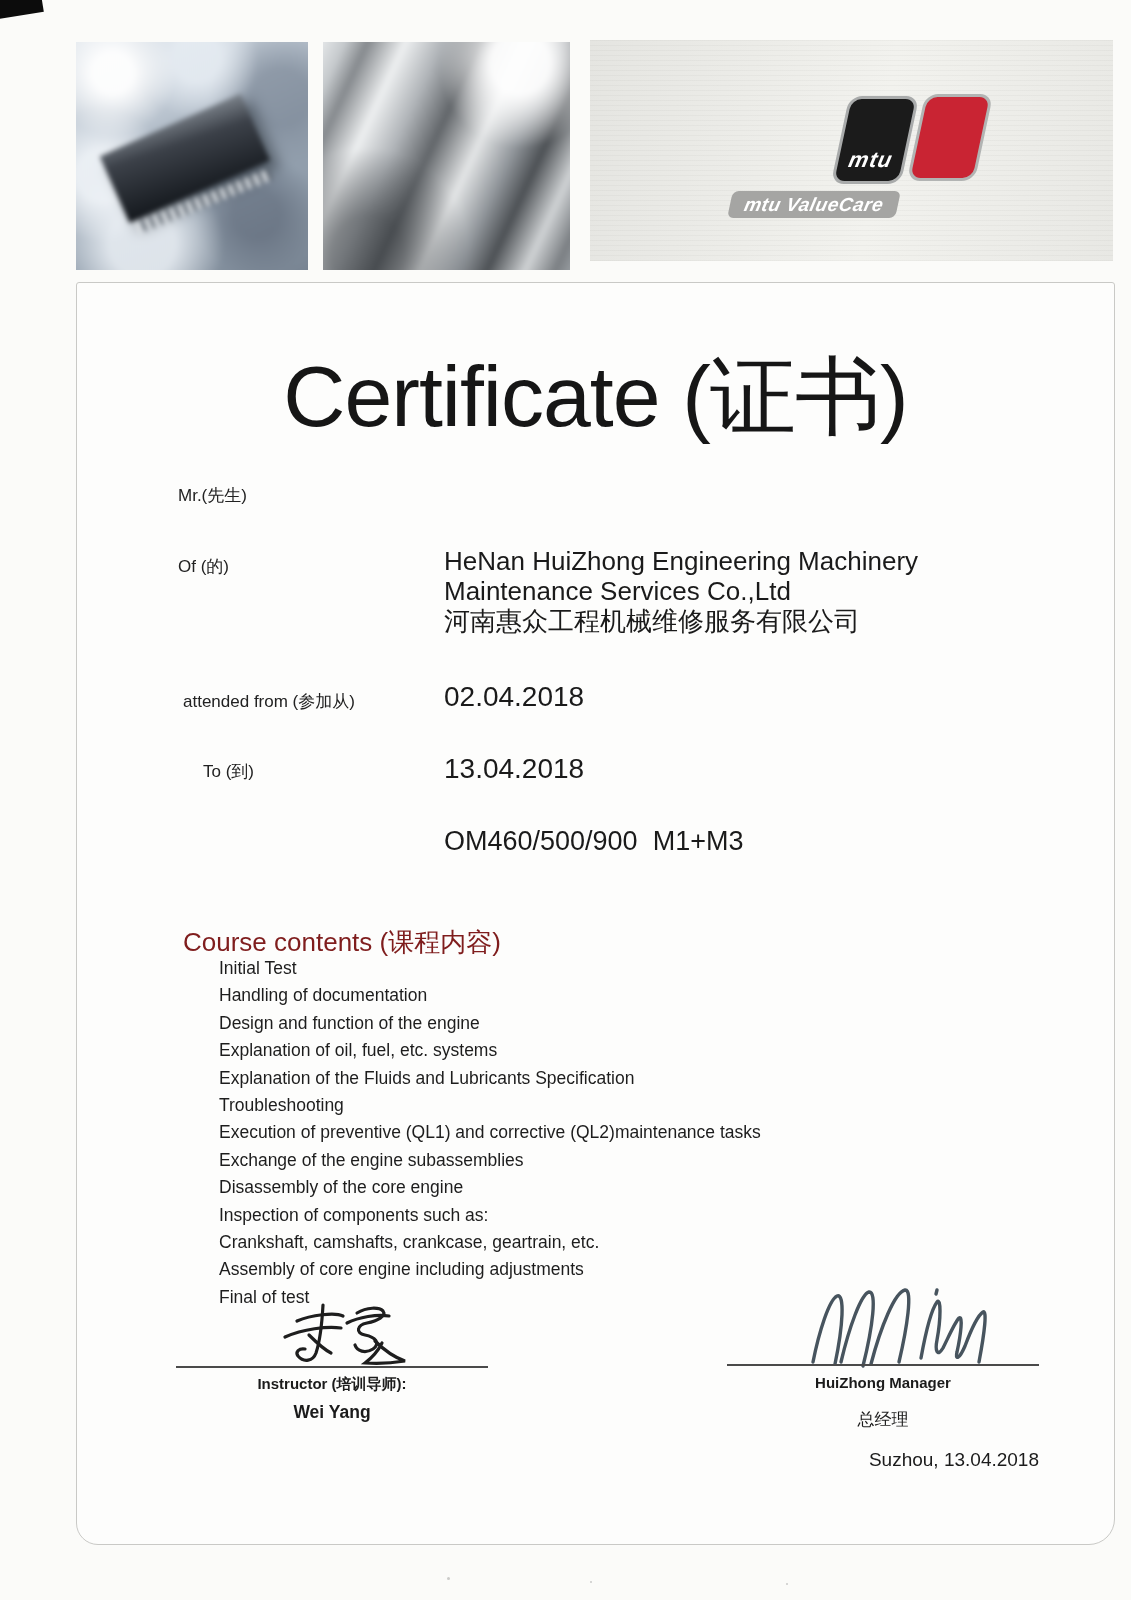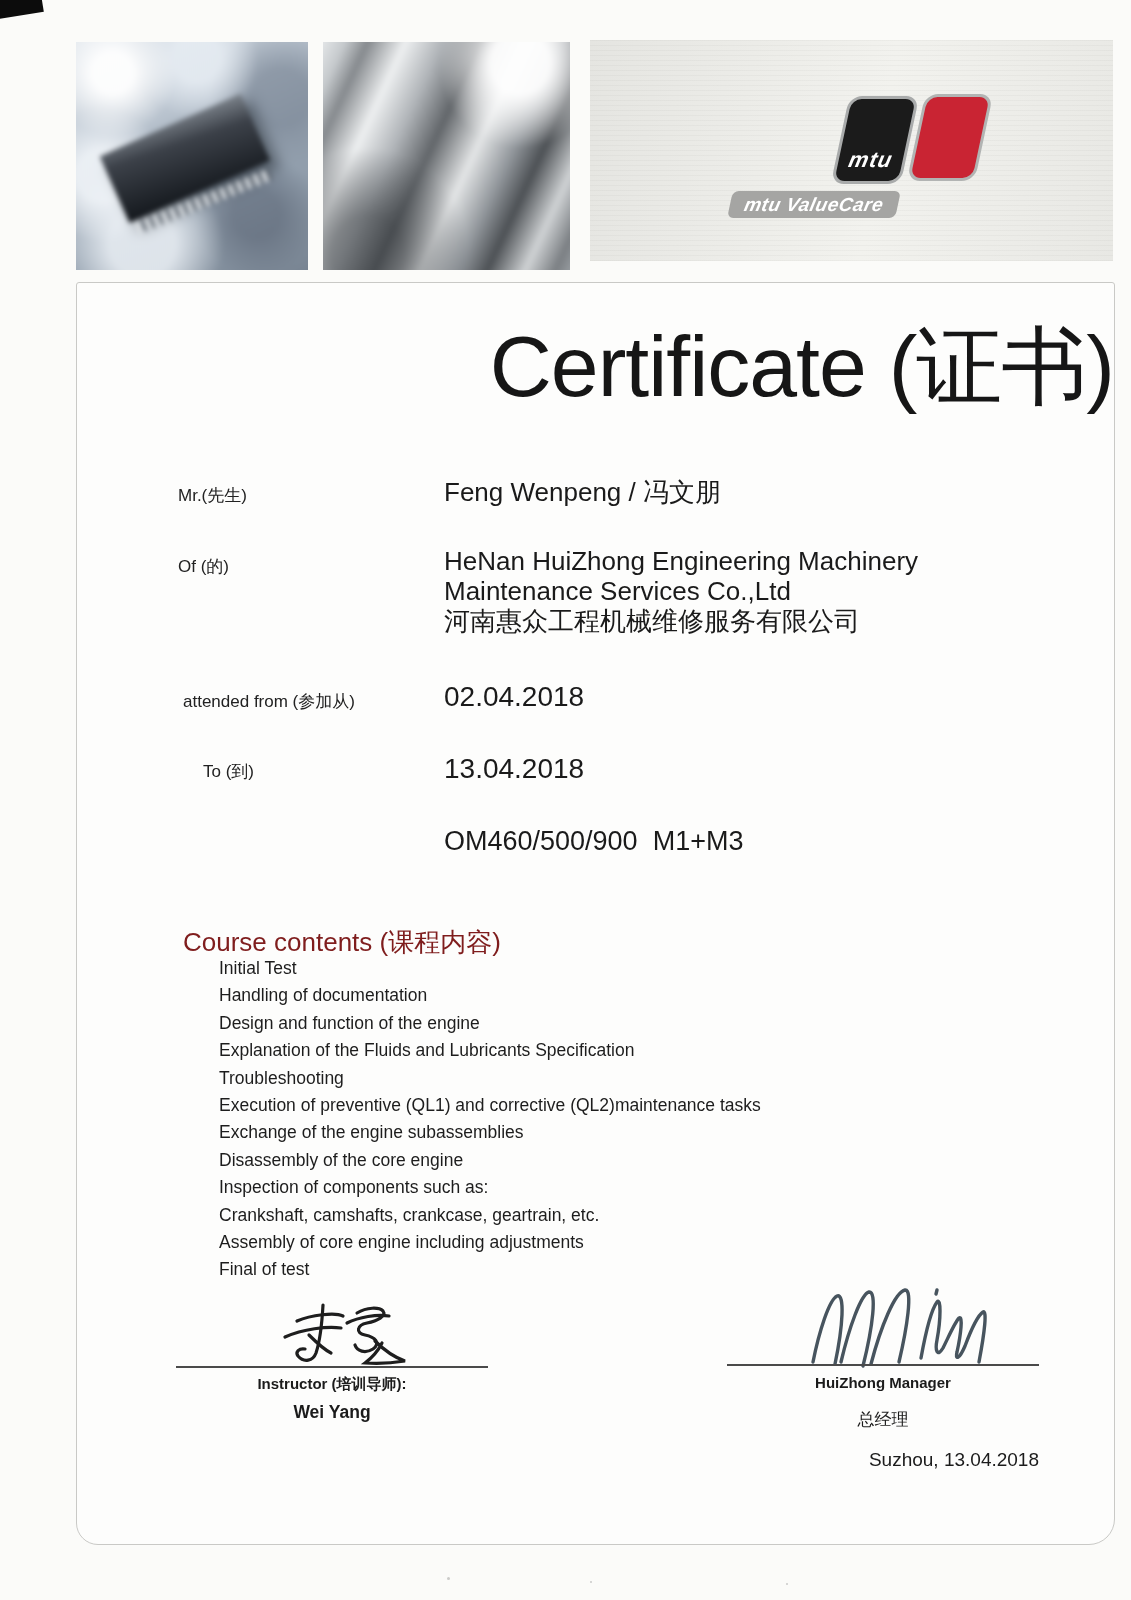"Certificate (证书)" .cert-title { text-align: right -> center; top: 26px -> 56px }
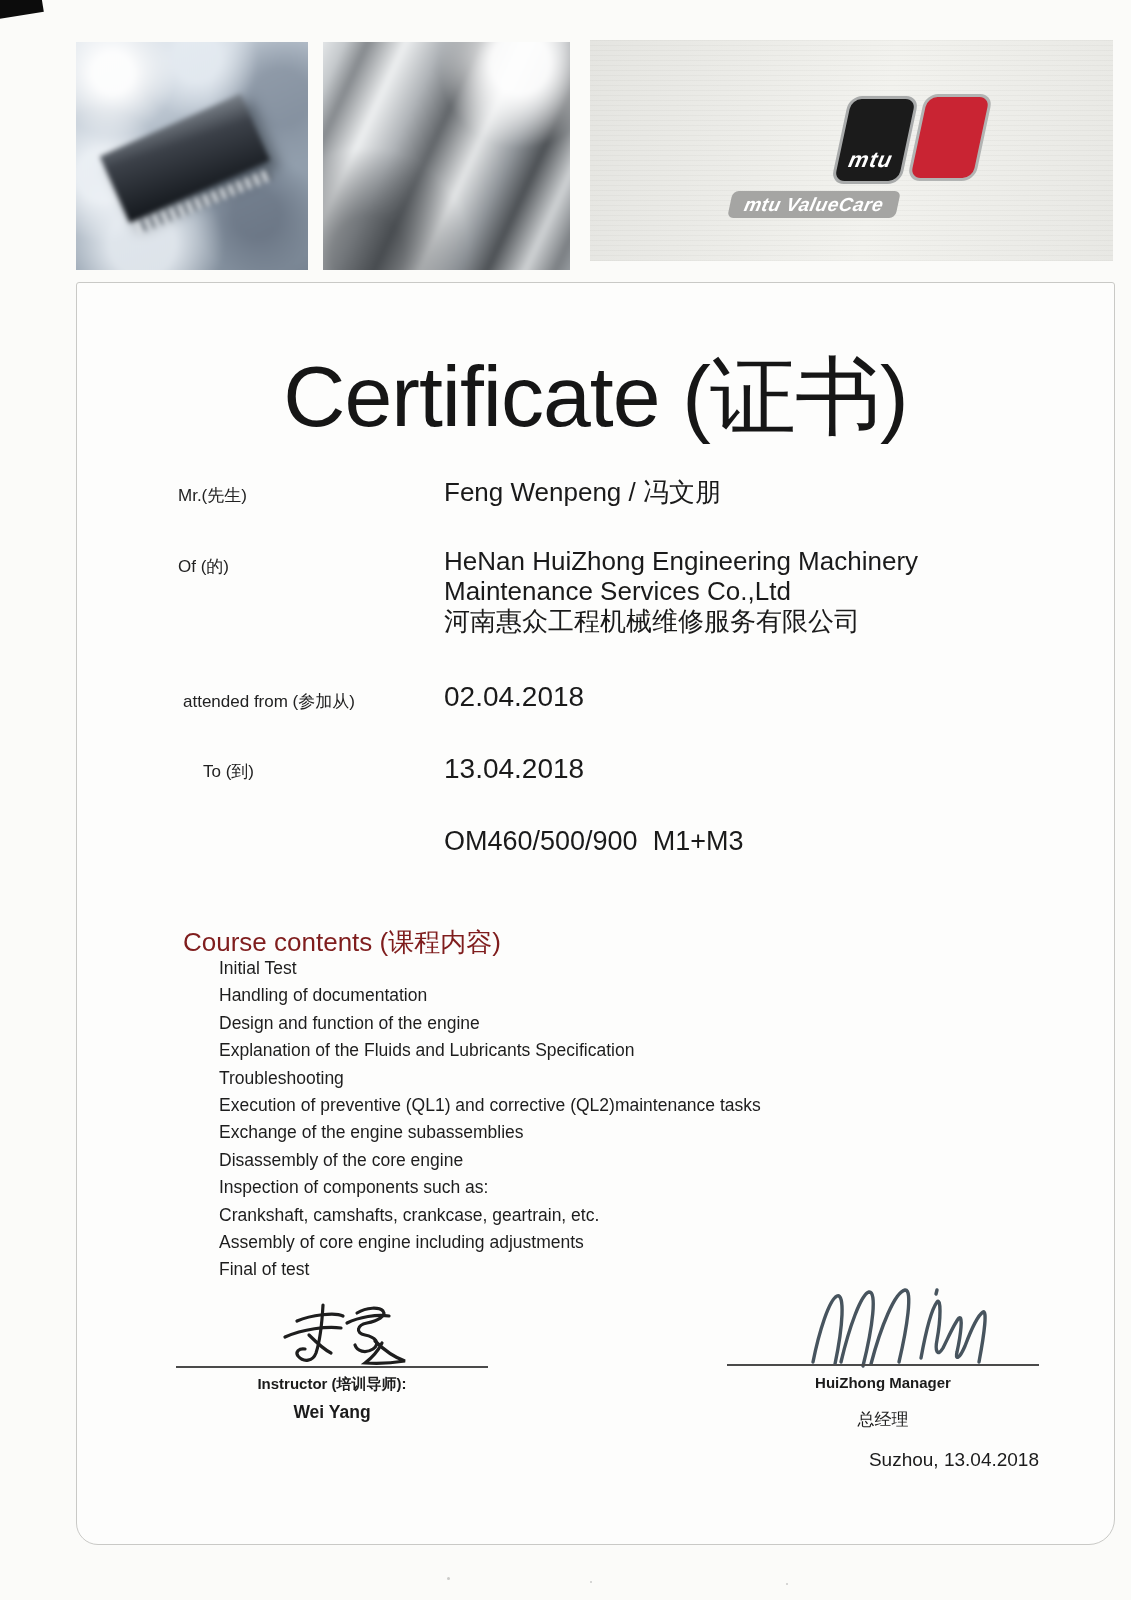"Feng Wenpeng / 冯文朋" div.f-value { html: <div>Feng Wenpeng / 冯文朋</div> -> none }
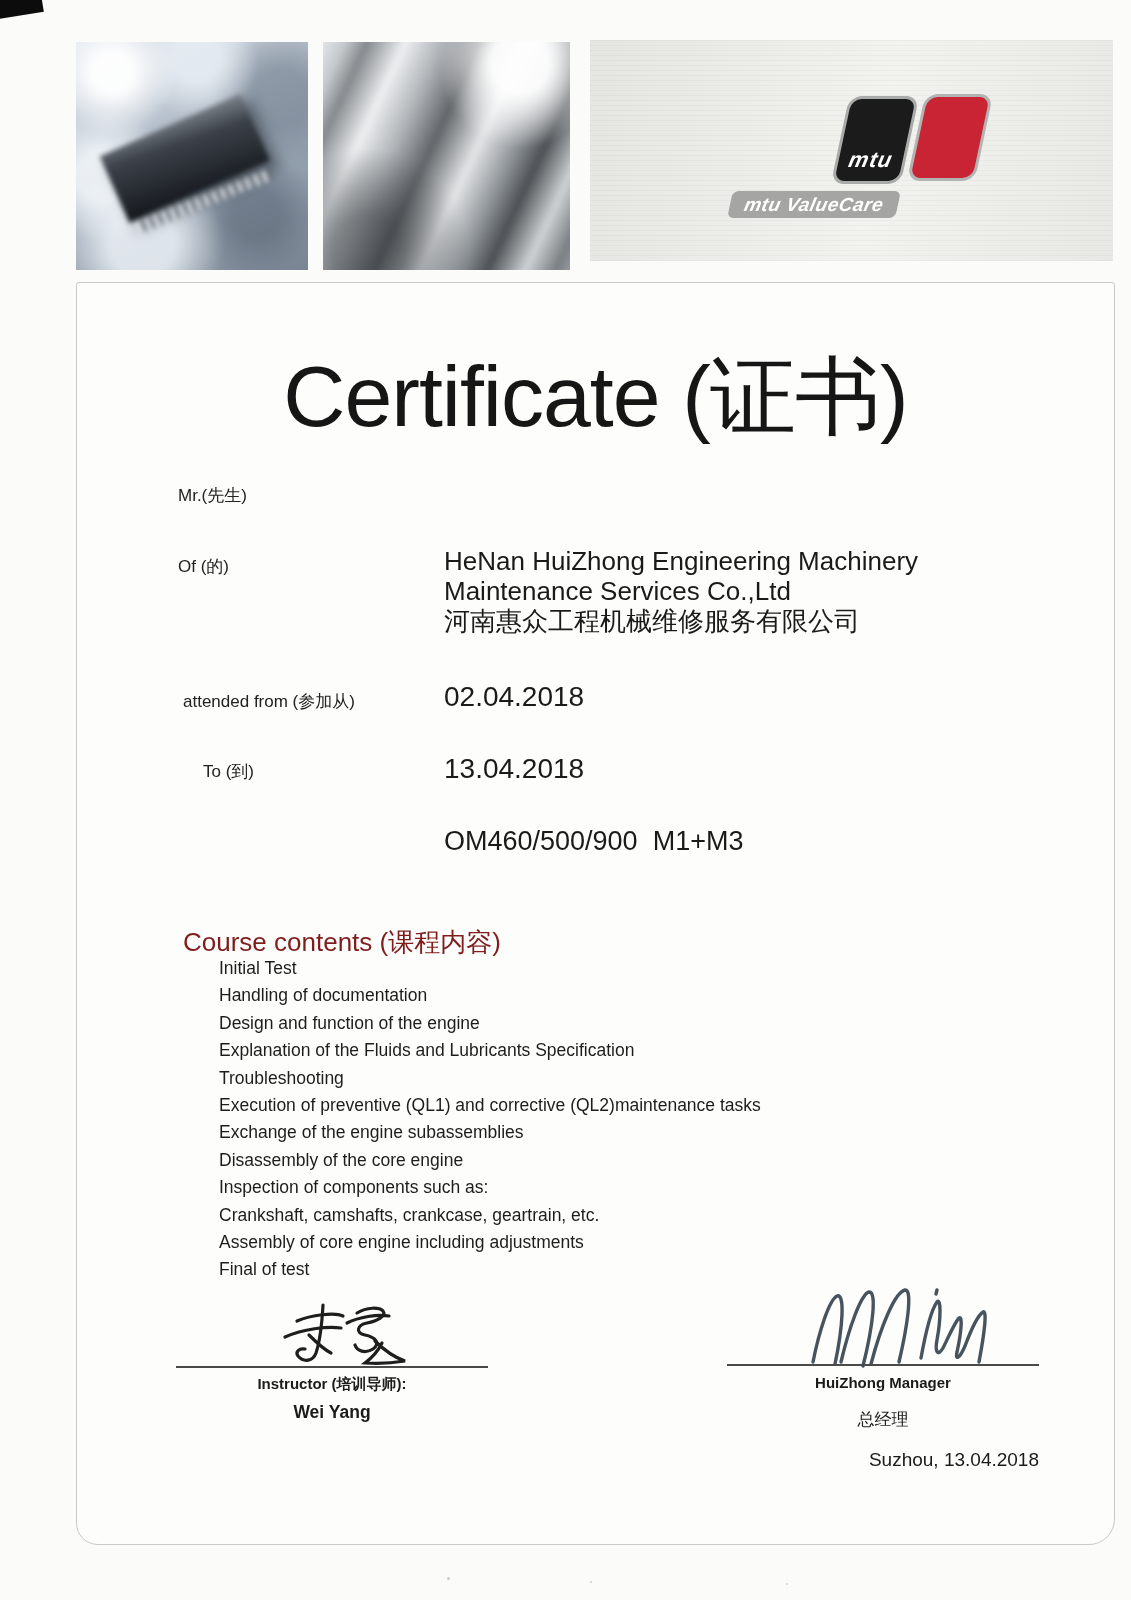"Explanation of oil, fuel, etc." div.course-item { html: none -> <div>Explanation of oil, fuel, etc. systems</div> }
